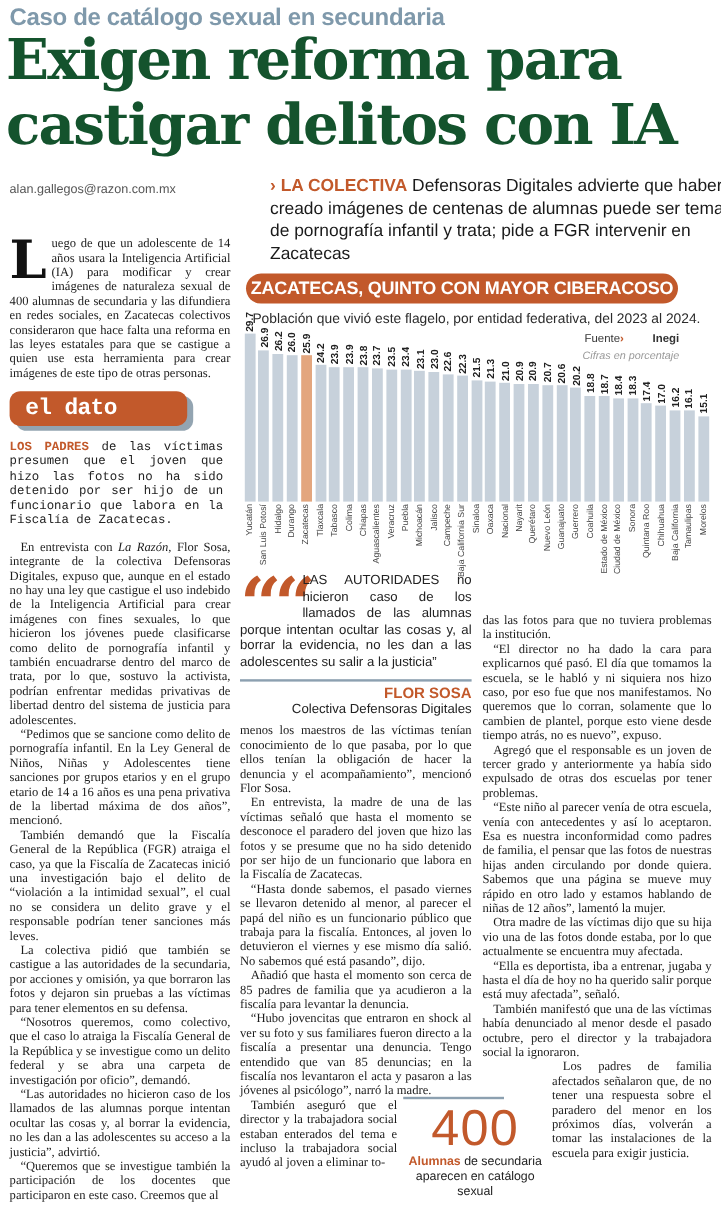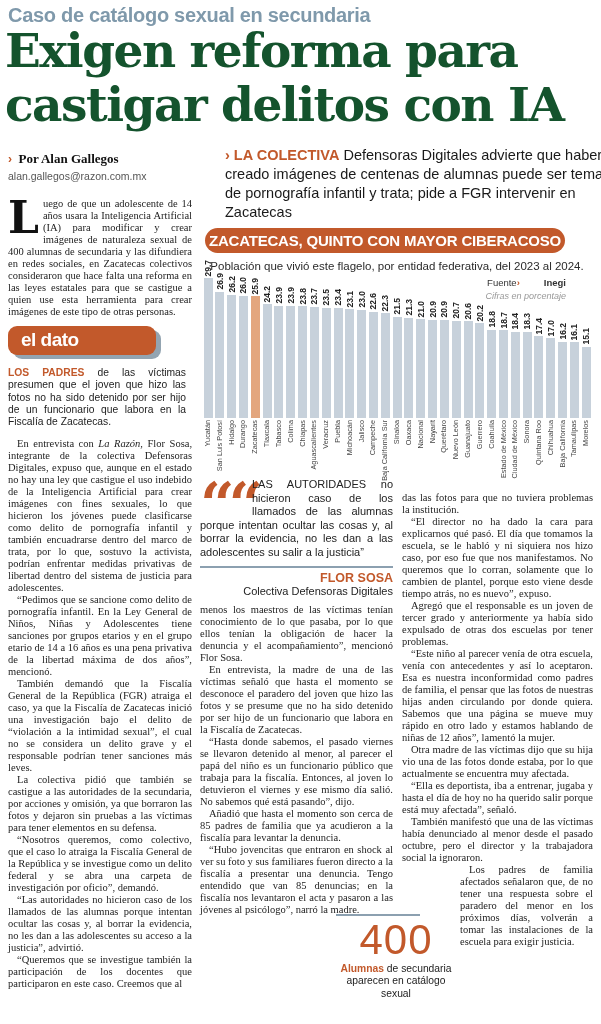"› Por Alan Gallegos" div { html: <div> <span>›</span> <span>Por Alan Gallegos</span> </div> -> none }
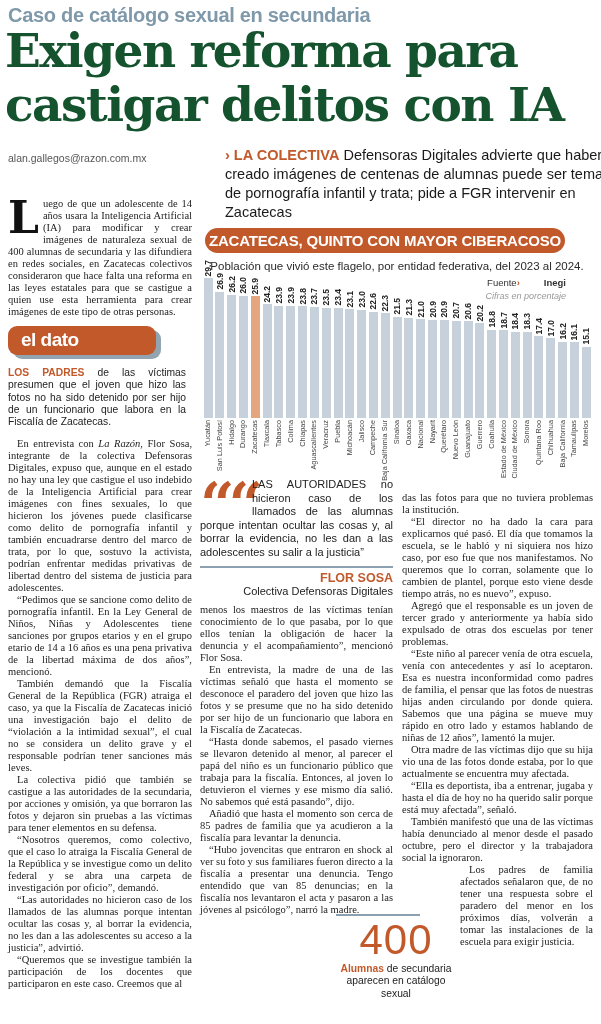"el dato" .eldato { font-family: Liberation Sans, sans-serif -> Liberation Mono, monospace }
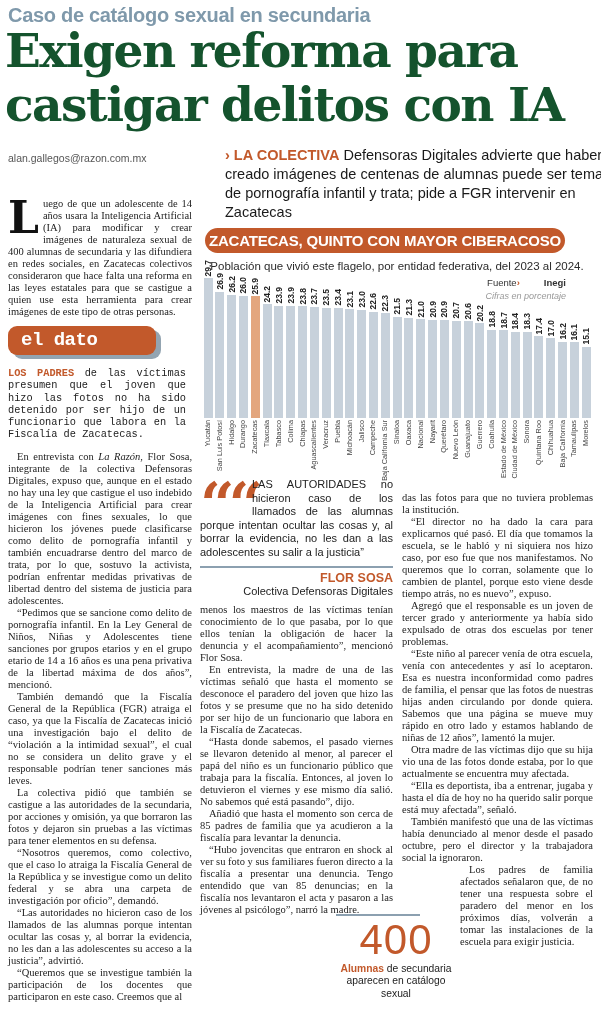"das las fotos para que" #col3 { top: 492px -> 512px }
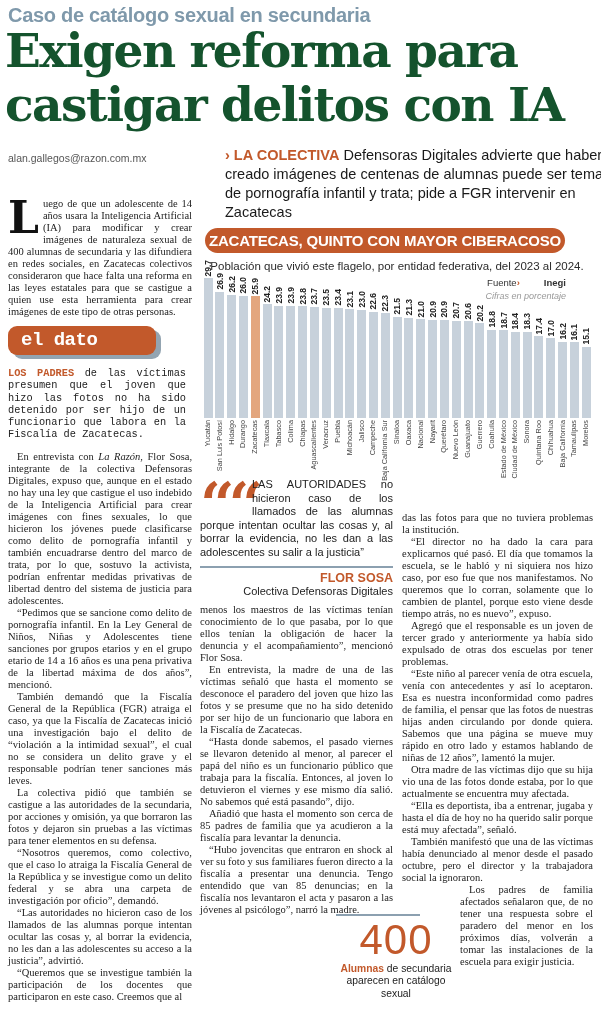"También aseguró que el director" p.bp { html: none -> <p><span>También aseguró que el director y la trabajadora social estaban enterados del tema e incluso la trabajadora social ayudó al joven a eliminar to-</span></p> }
